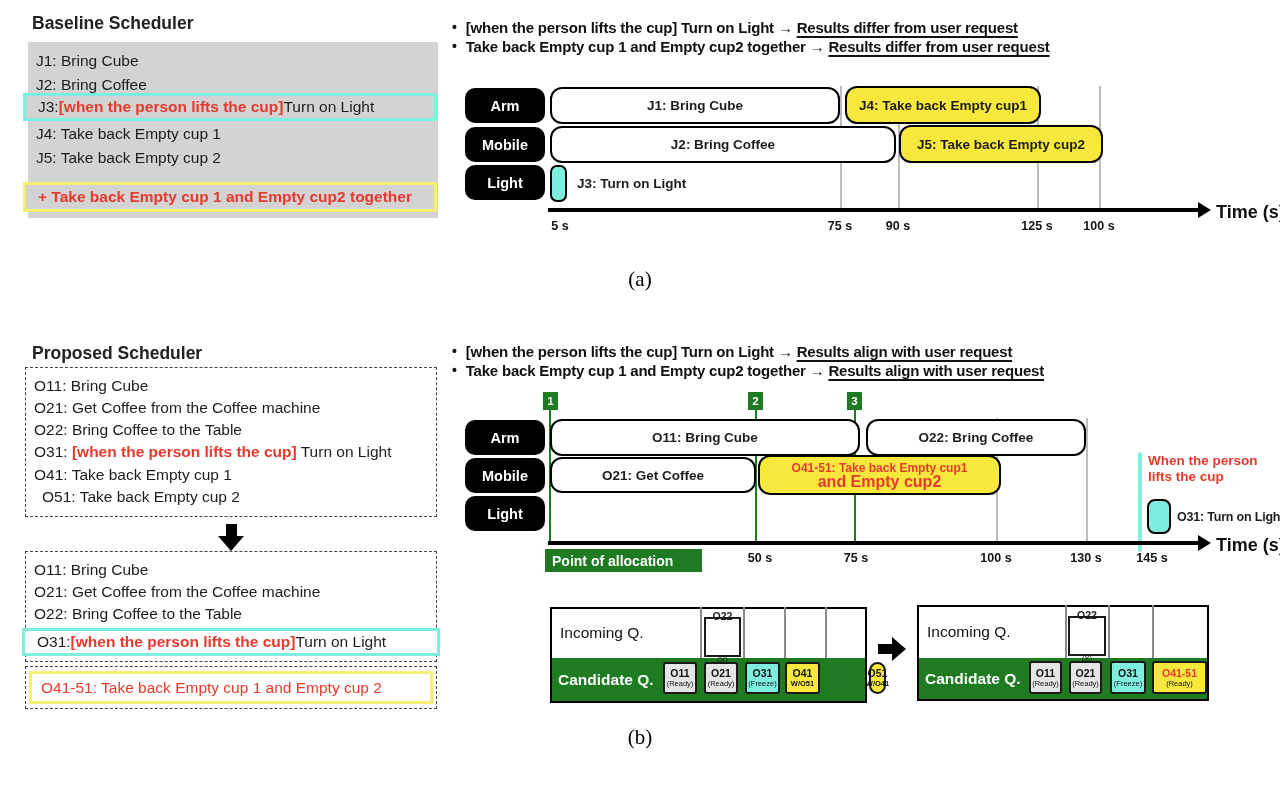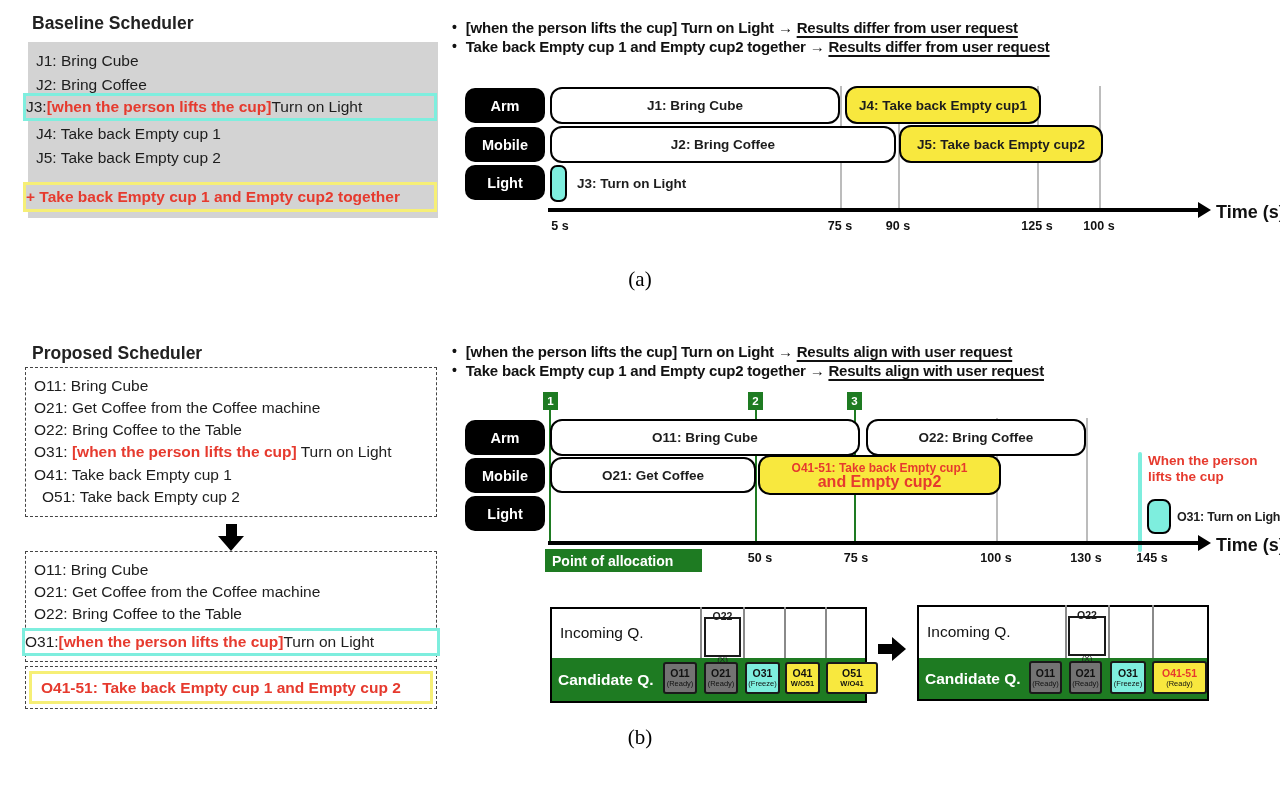"J3:" .hl-line { padding-left: none -> 12px }
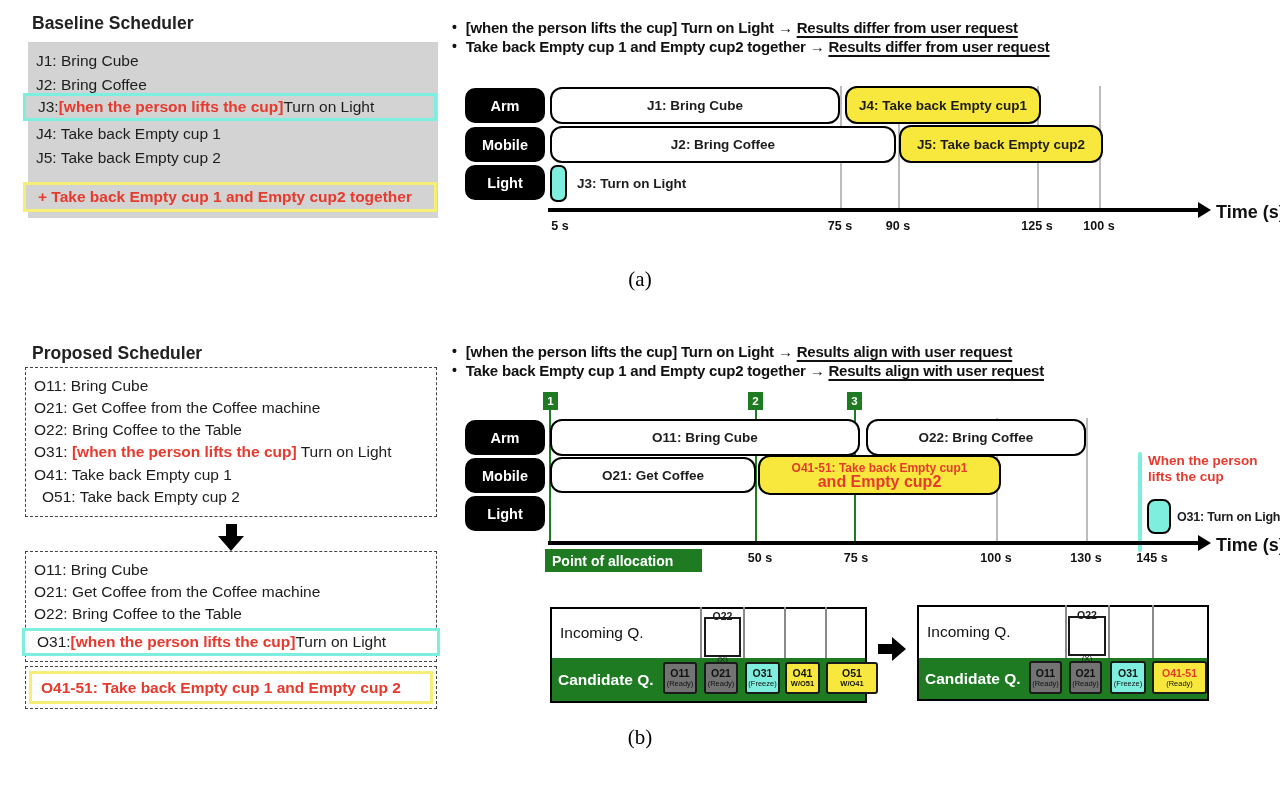"O11" .qcell { background: #737373 -> #e5e5e5 }
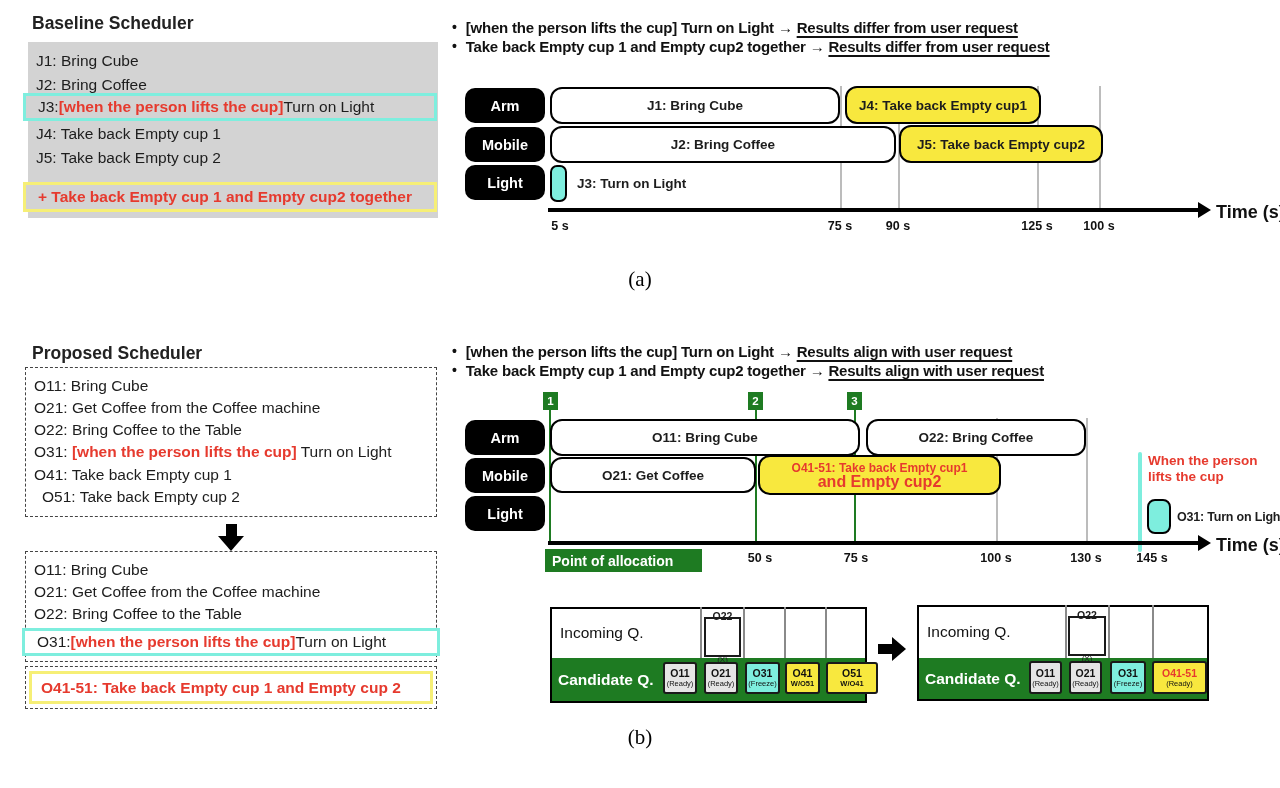"O51" div.abs { border-radius: none -> 14px; left: 826px -> 869px; width: 52px -> 17px }
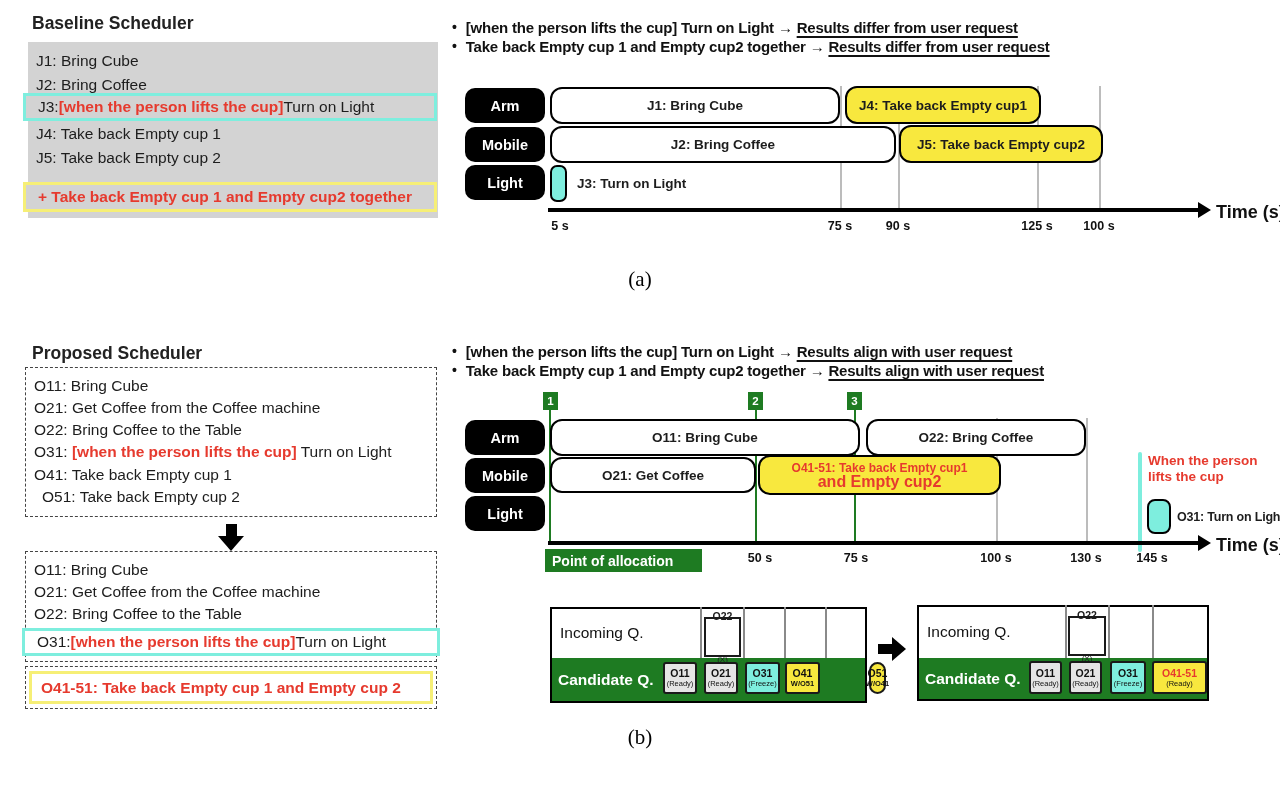"O41-51: Take back Empty cup" span.red { font-weight: 700 -> 400 }
